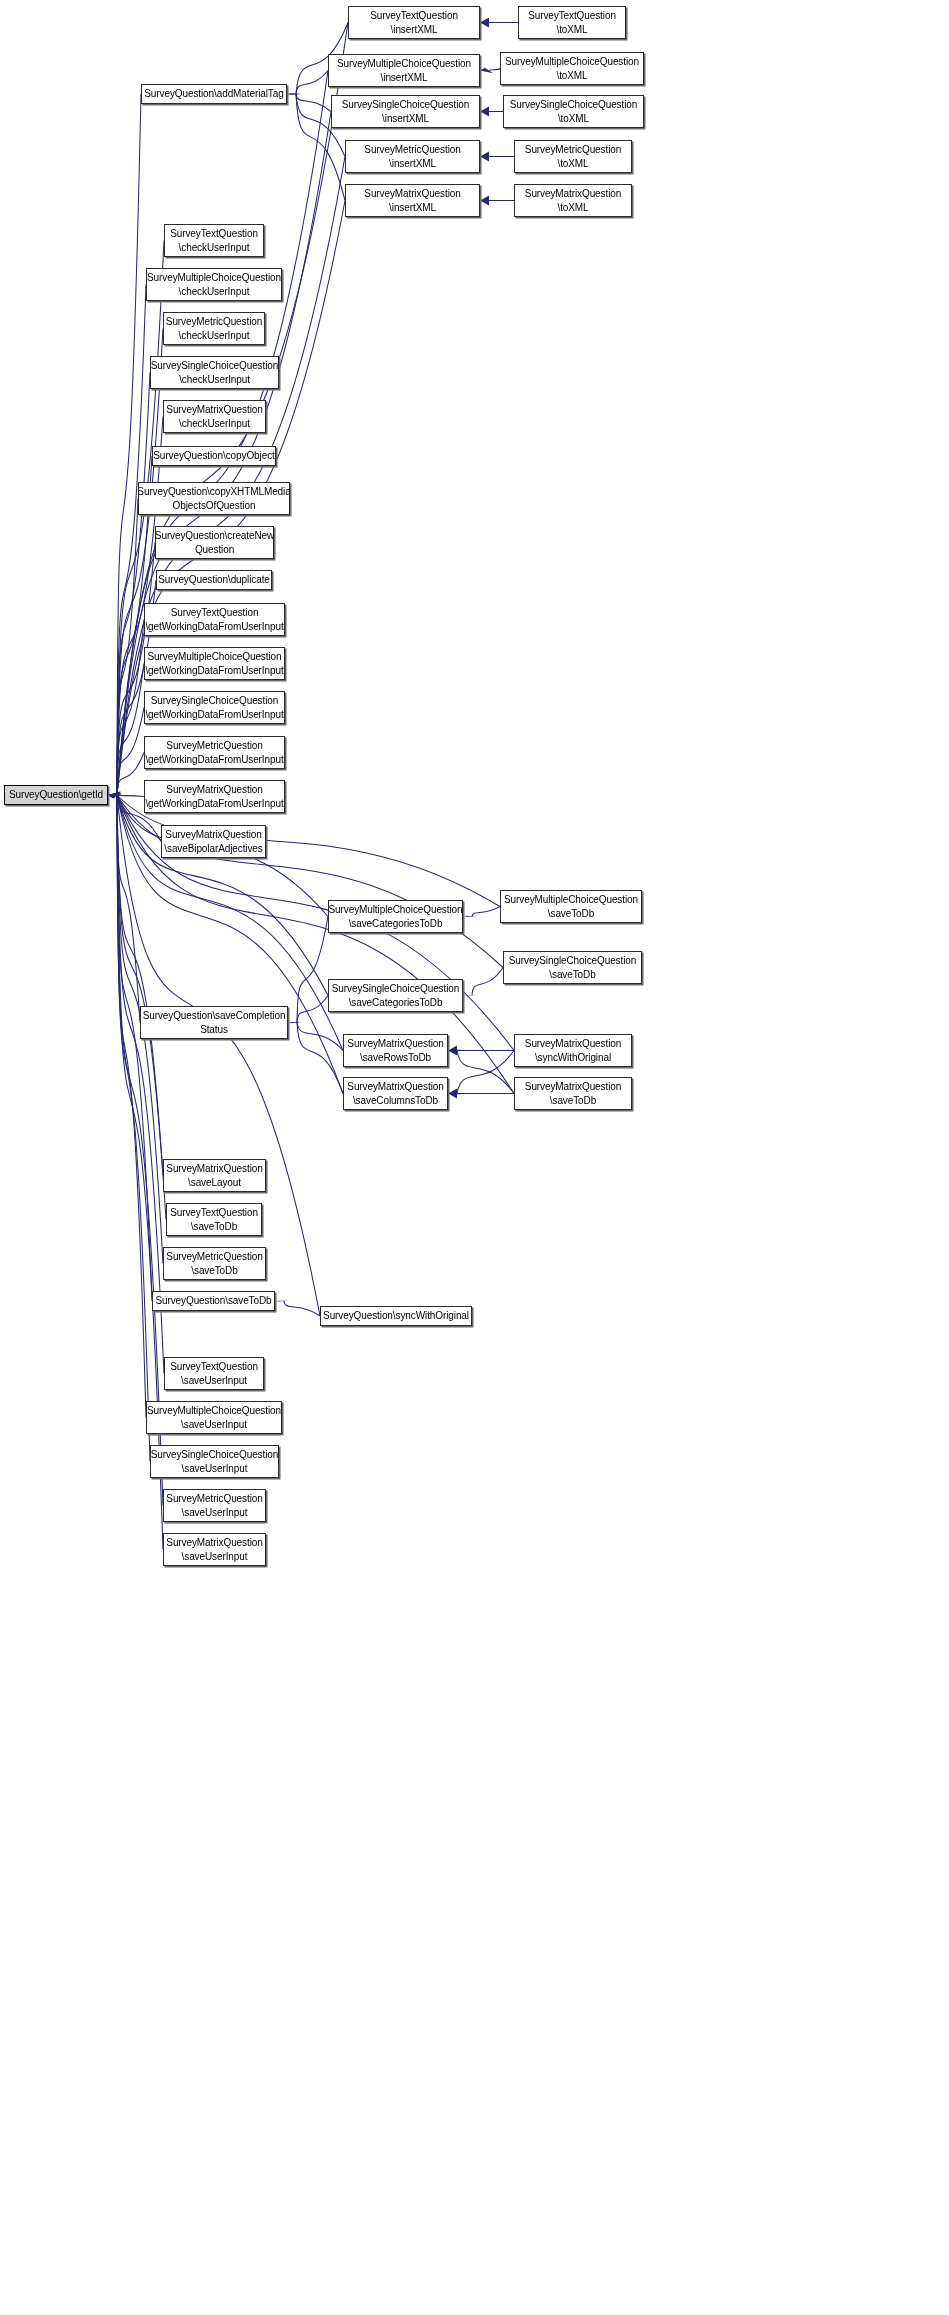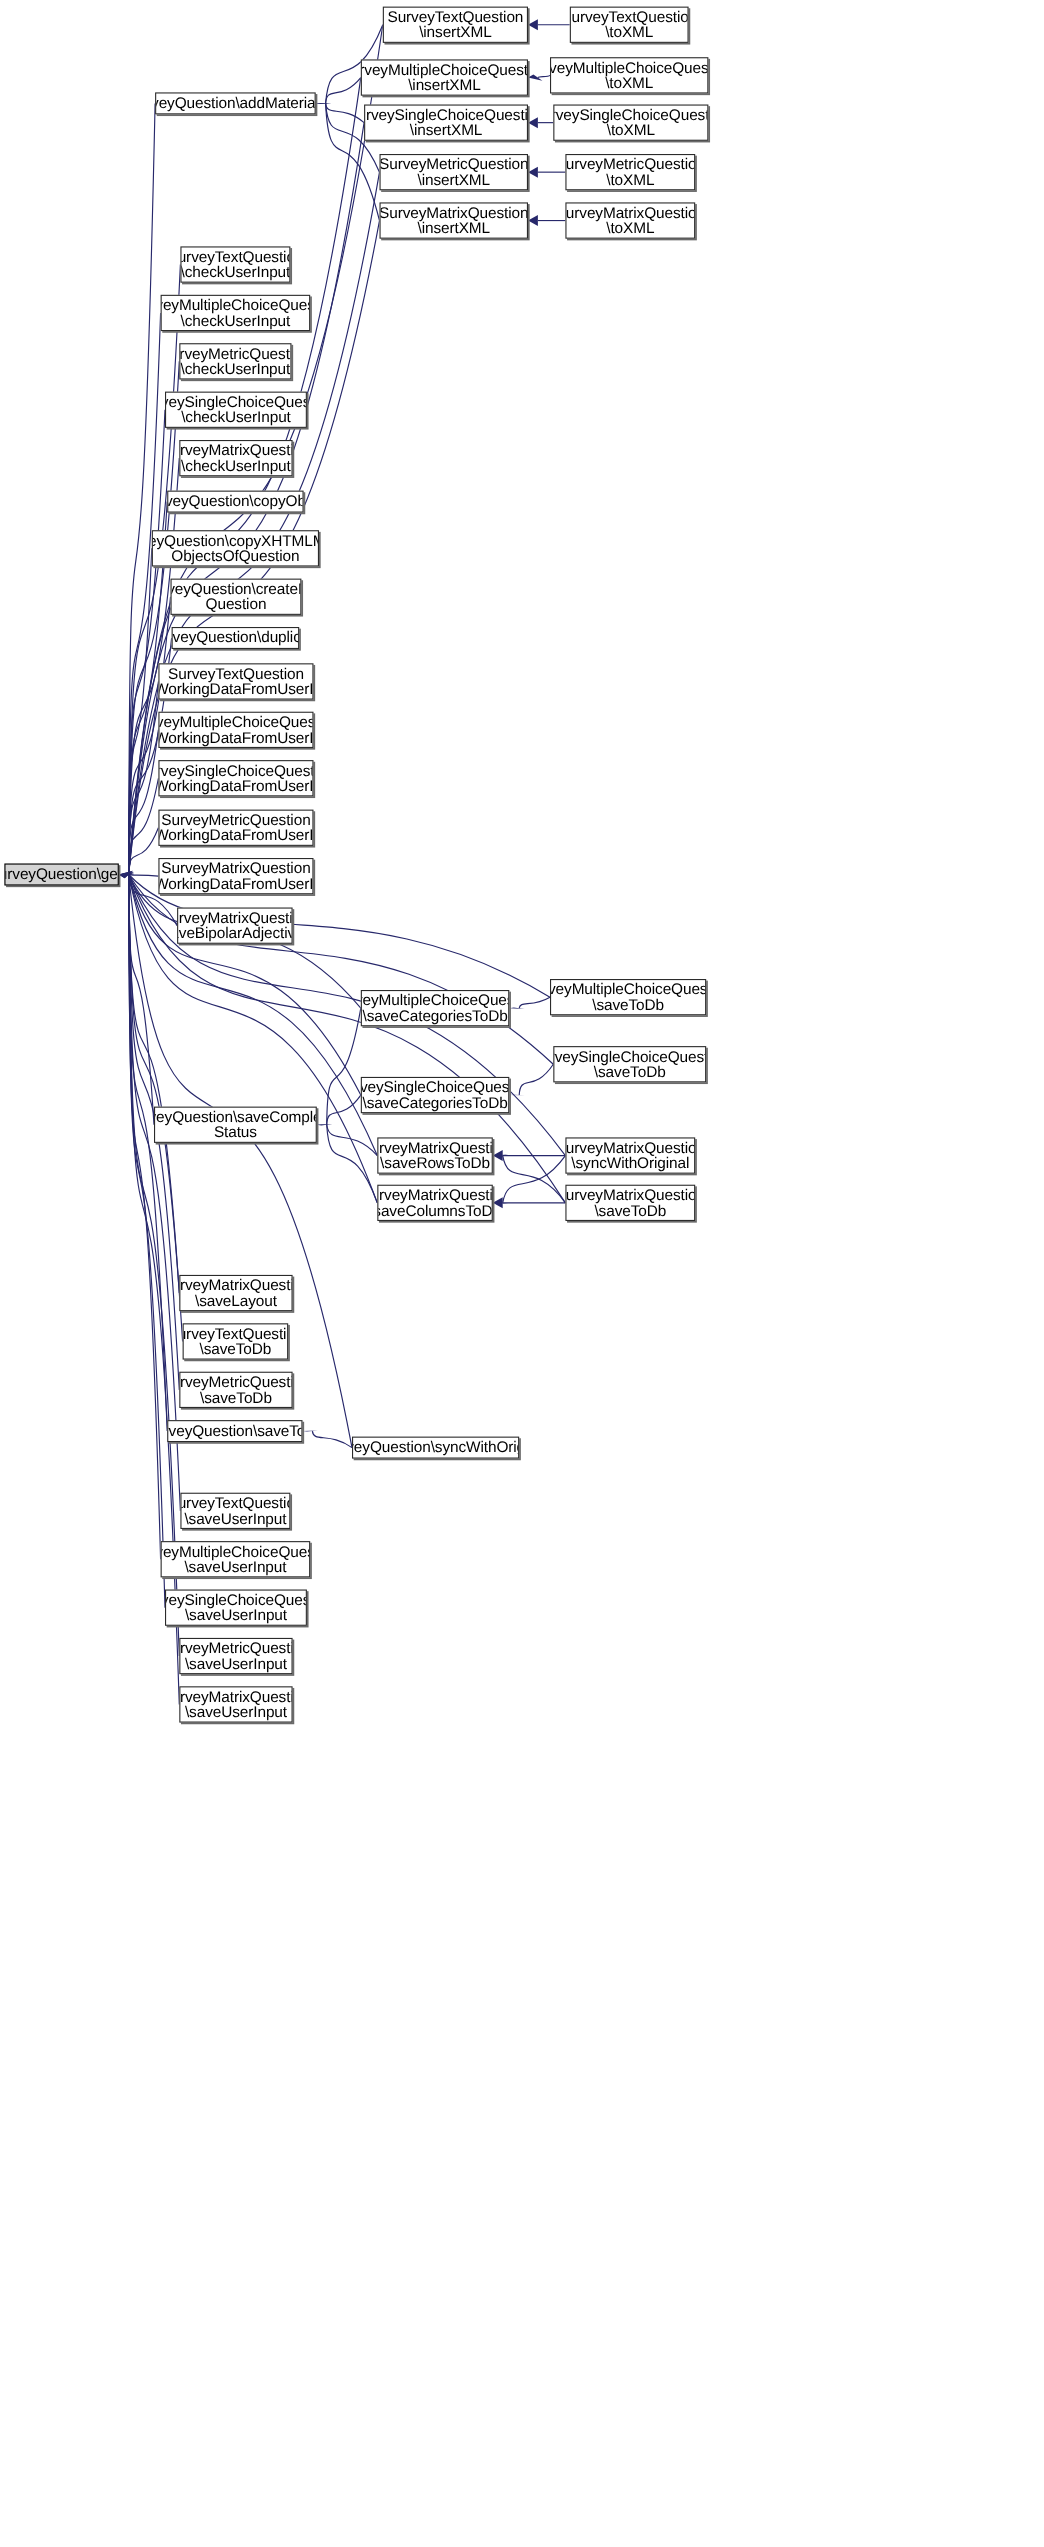"SurveyTextQuestion" .node { font-size: 14px -> 10px }
